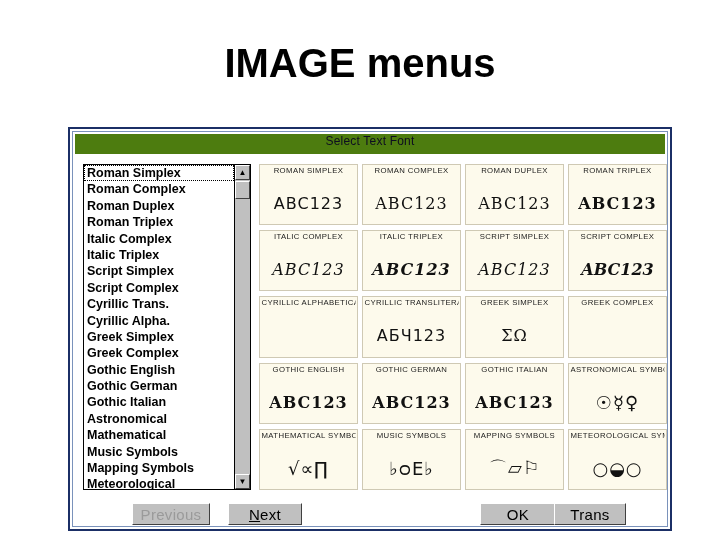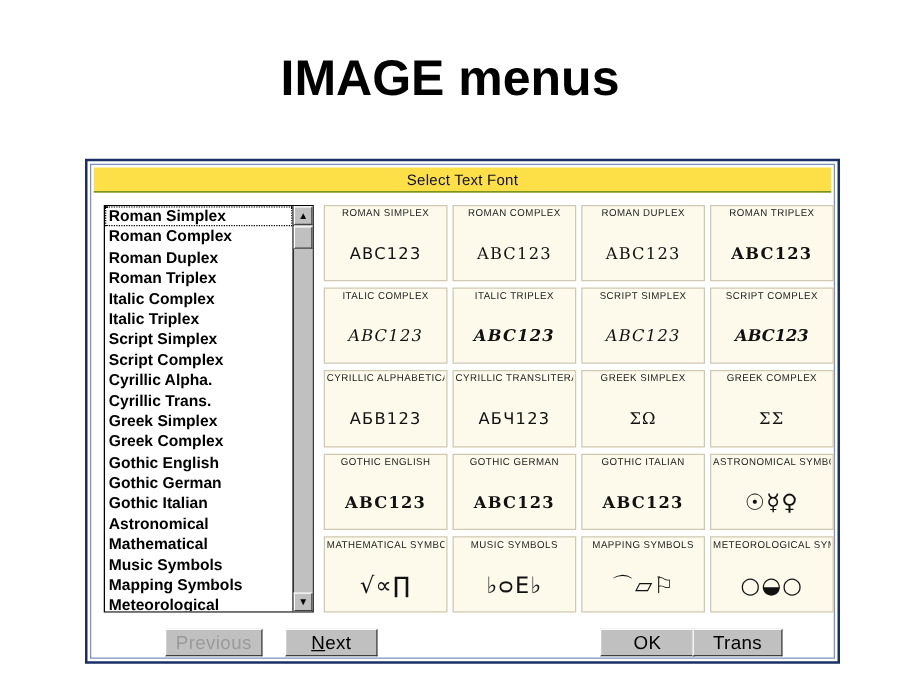"Select Text Font" #title-bar { background: #fde047 -> #4d7c0f; border-bottom: 1px solid #4d7c0f -> 6px solid #4d7c0f }
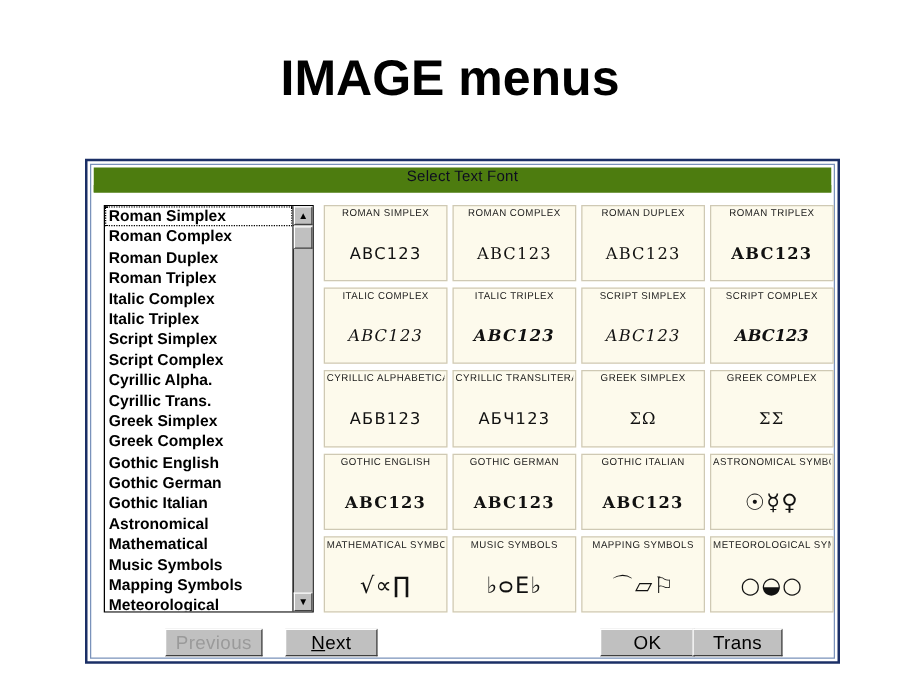"ABC123" .preview-sample { font-size: 13px -> 16px }
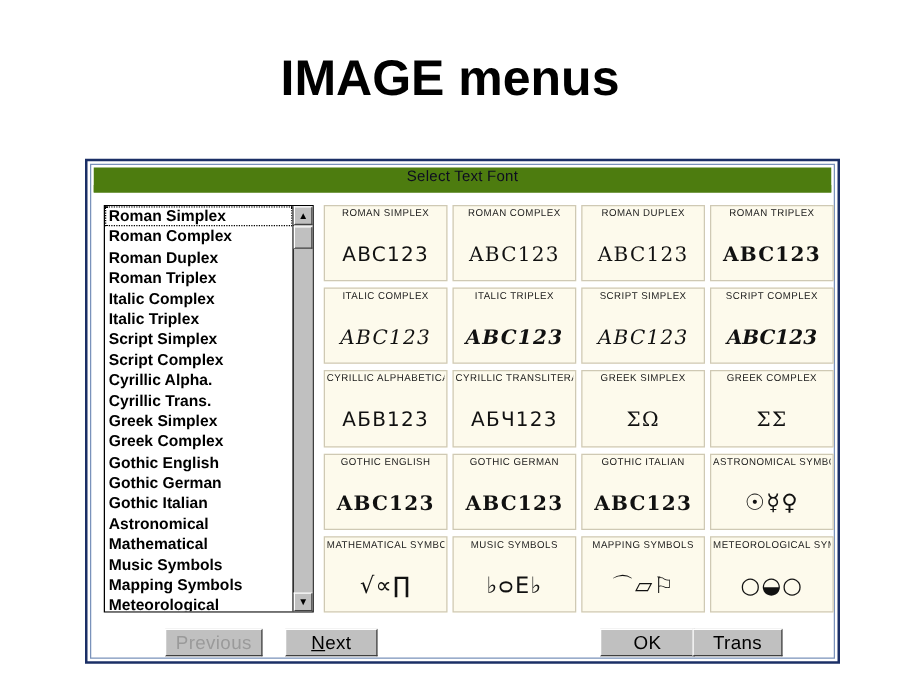"Cyrillic Alpha." div.list-item { order: before "Cyrillic Trans." -> after "Cyrillic Trans." }
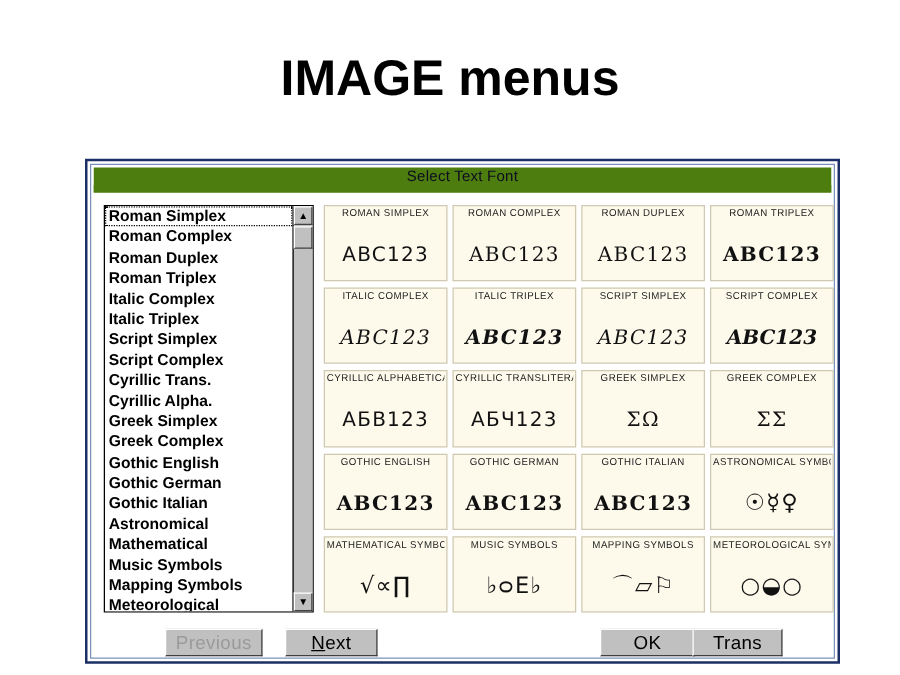"АБВ123" div.preview-sample { html: <div>АБВ123</div> -> none }
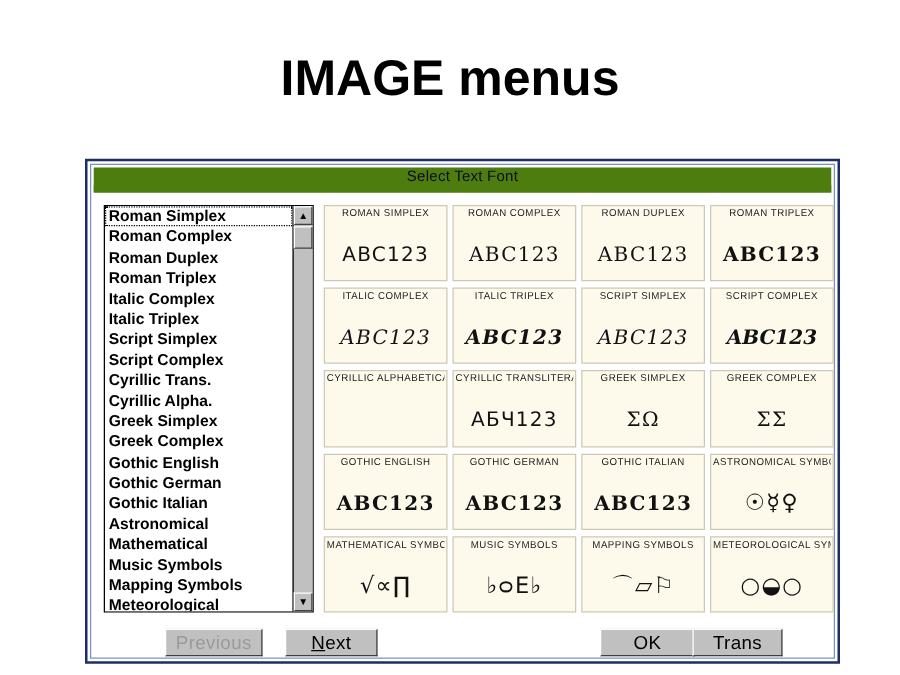"ΣΣ" div.preview-sample { html: <div>ΣΣ</div> -> none }
